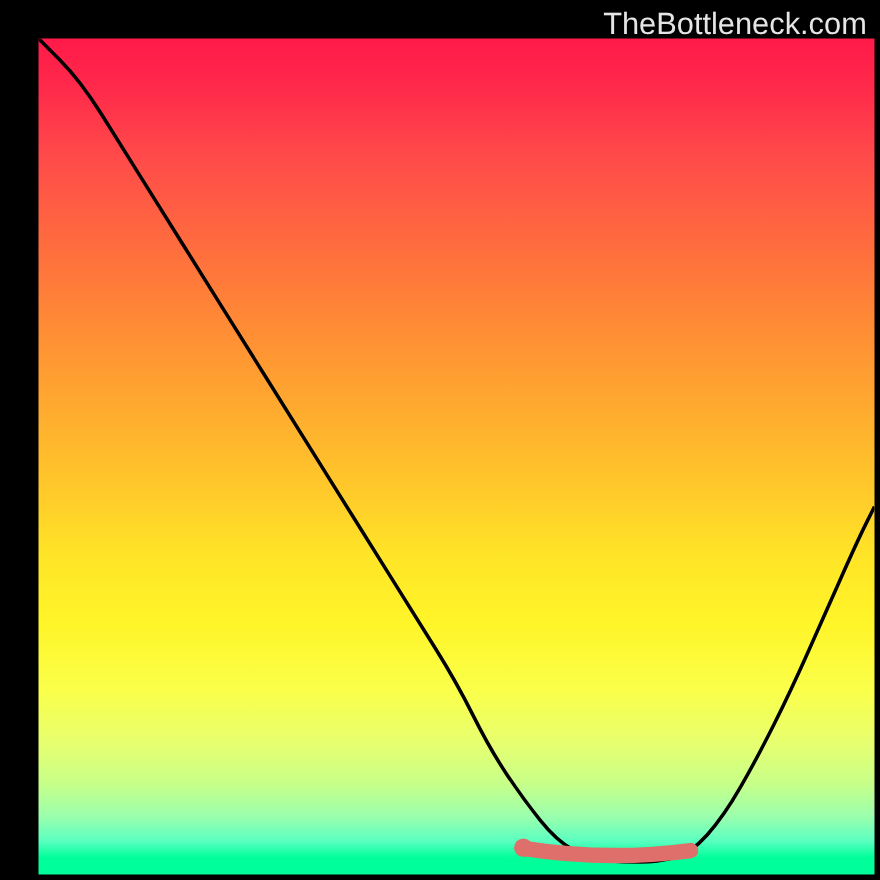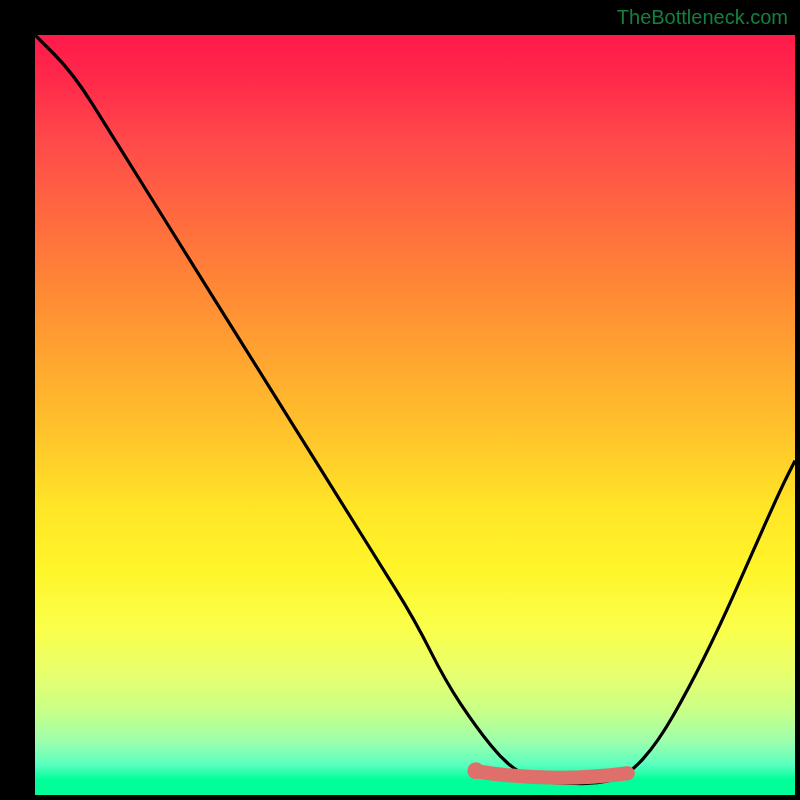"TheBottleneck.com" .attribution { color: #15803d -> #e5e5e5; font-size: 20px -> 28px }
